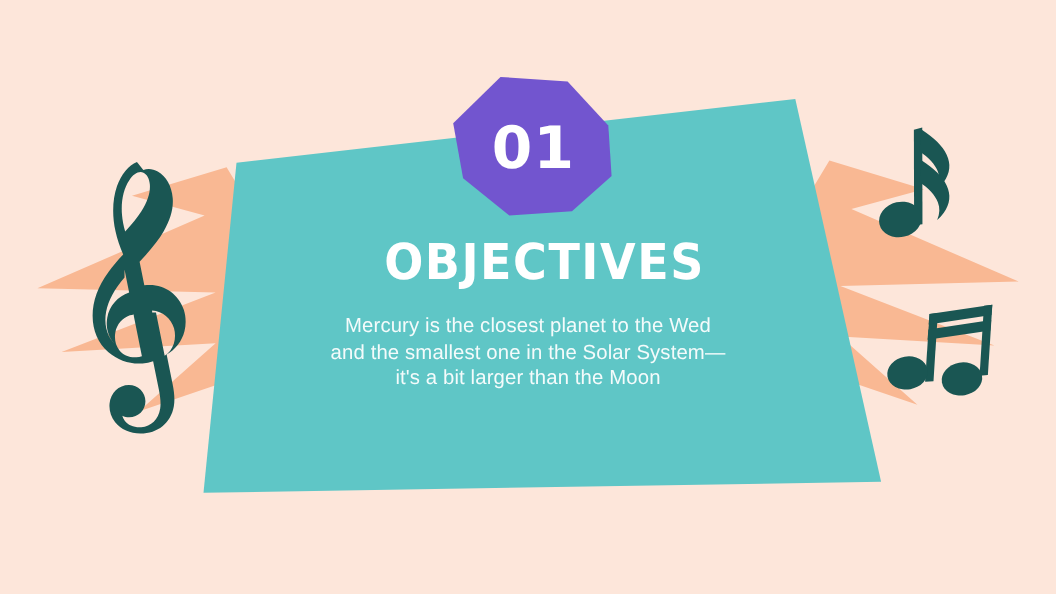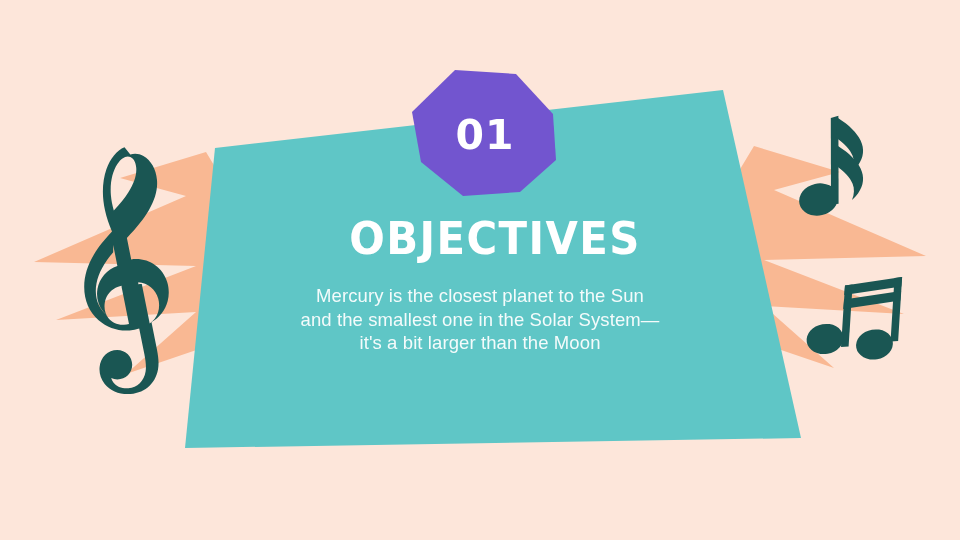"01" #badge-number { font-size: 41px -> 53px }
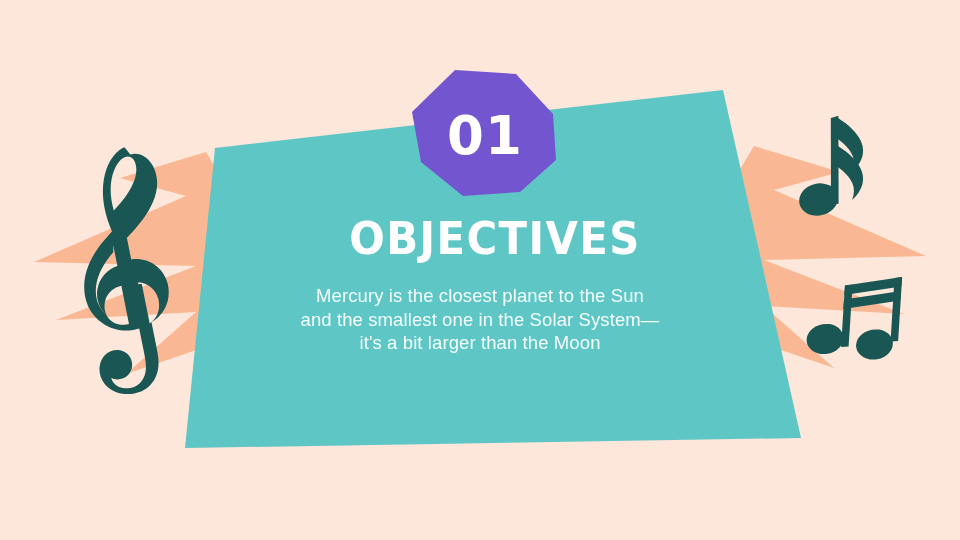"Mercury is the closest planet" div { text: Sun -> Wed }
